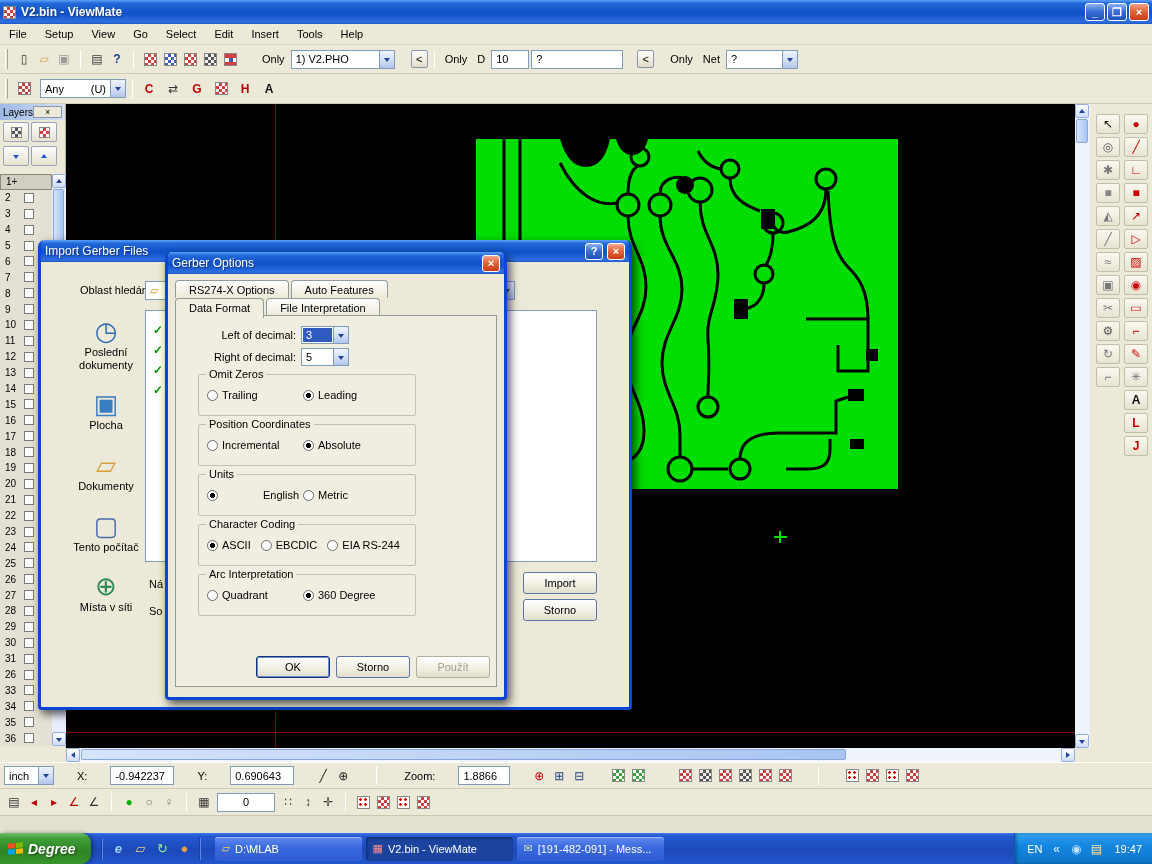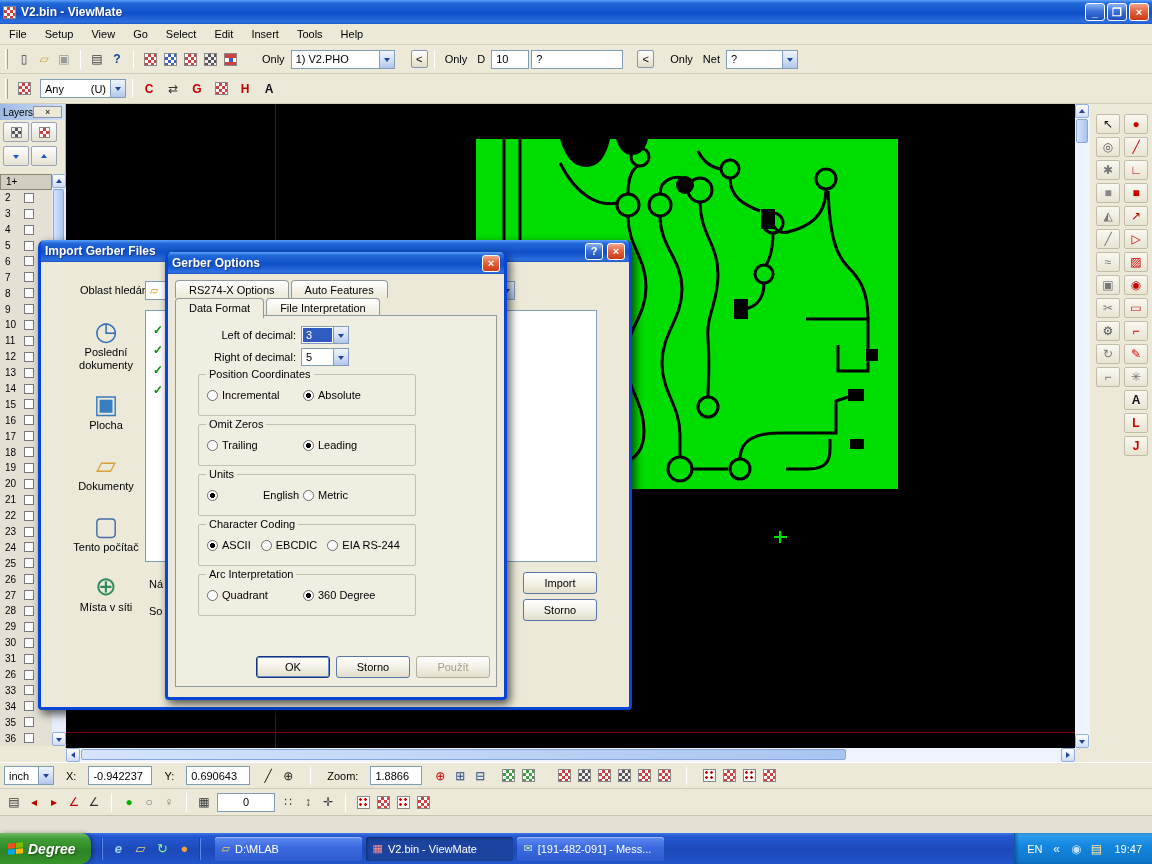"Import Gerber Files" .dlg-title .t { font-weight: bold -> normal }
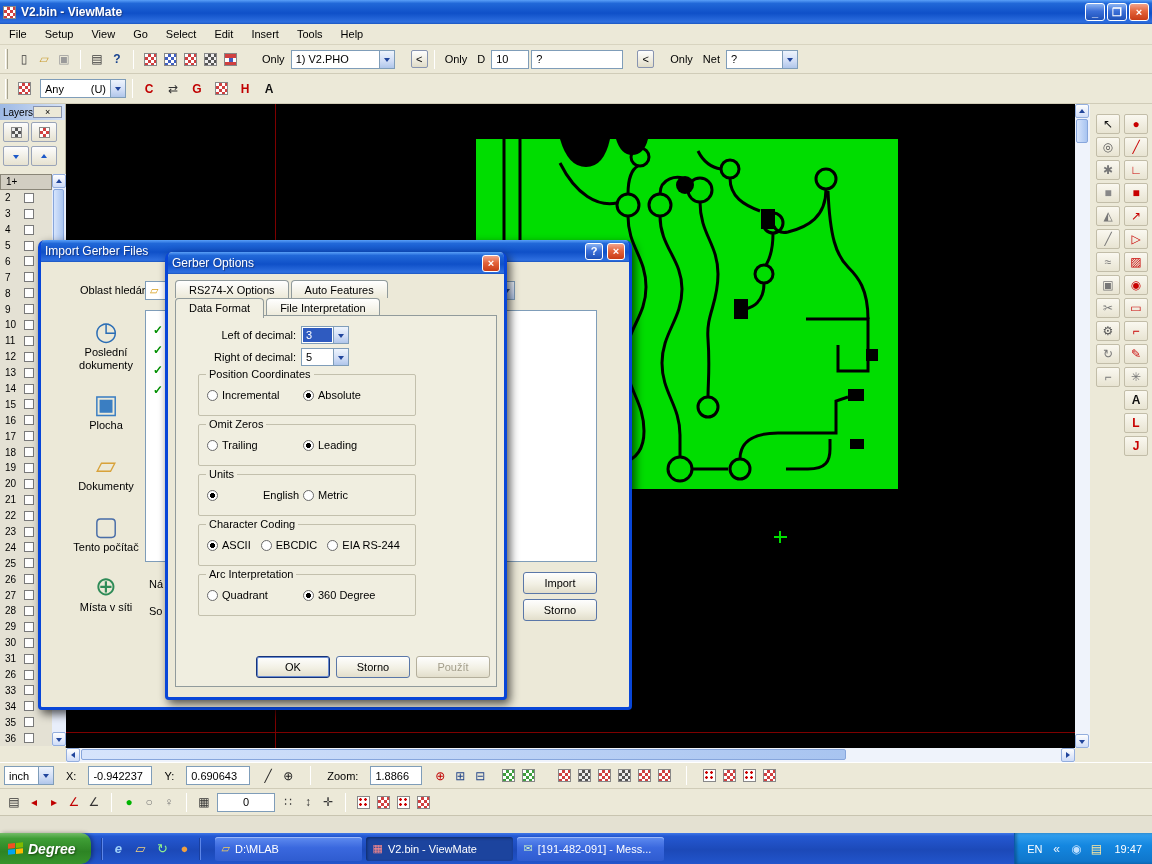"Position Coordinates" div.groupbox { order: before "Omit Zeros" -> after "Omit Zeros" }
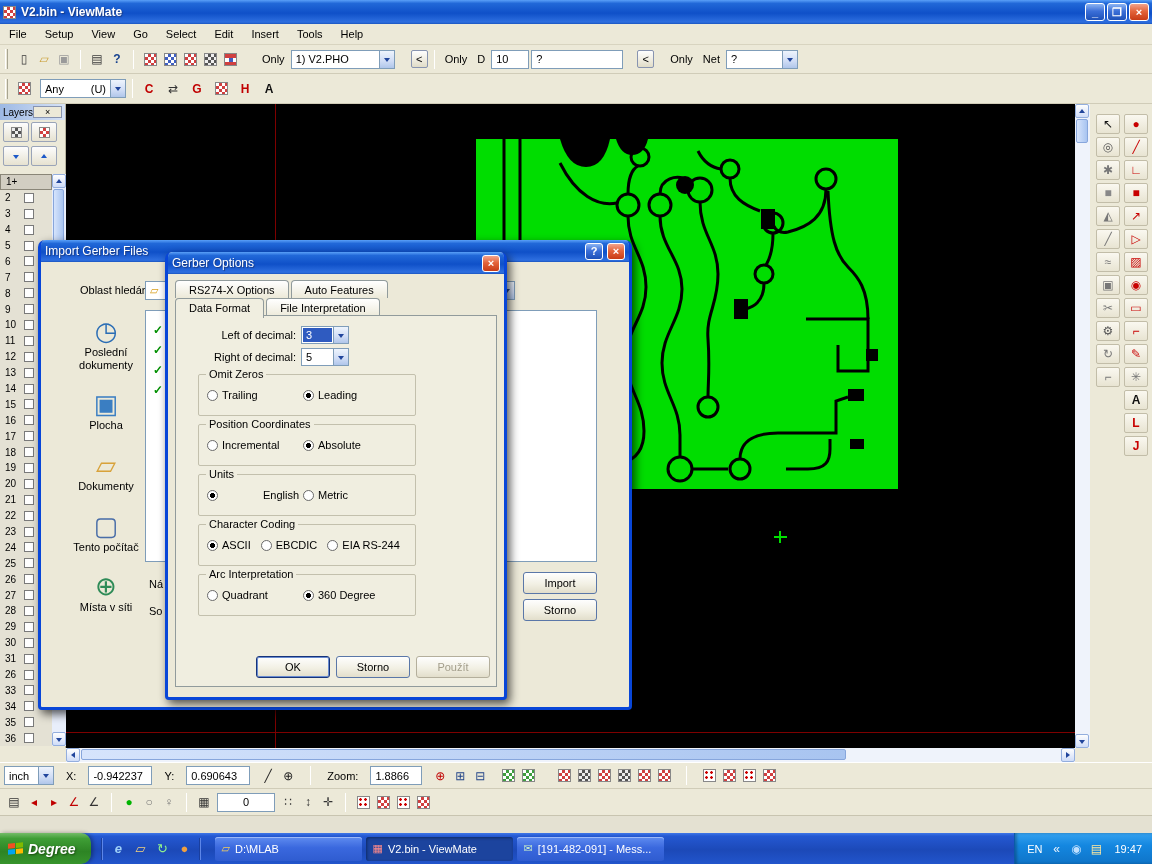"inch" #status1 { gap: 8px -> 19px }
